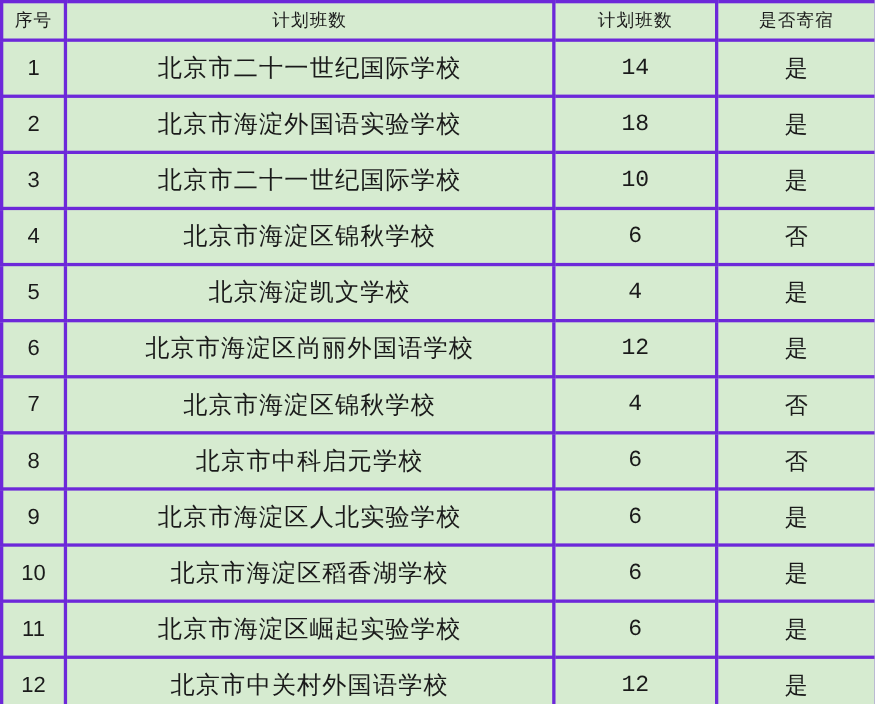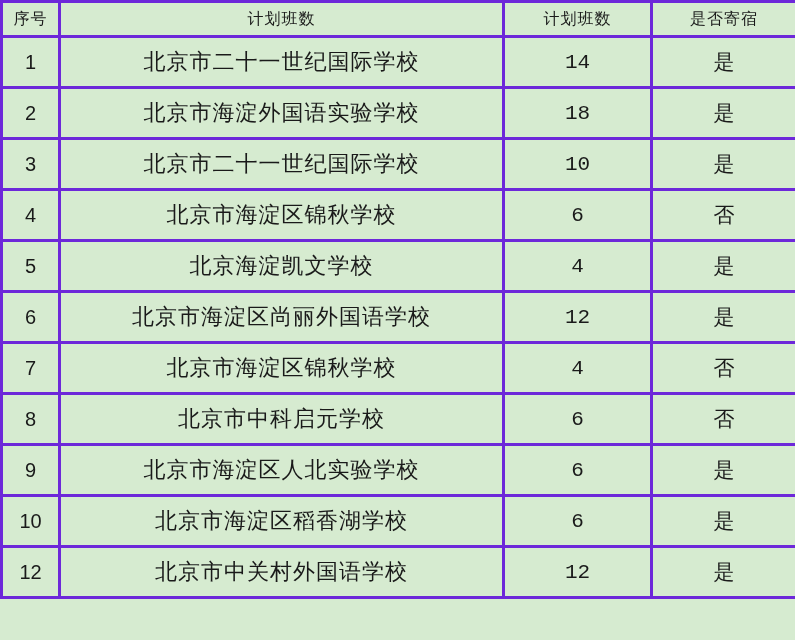"11" tr { html: none -> <tr> <td>11</td> <td>北京市海淀区崛起实验学校</td> <td>6</td> <td>是</td> </tr> }
